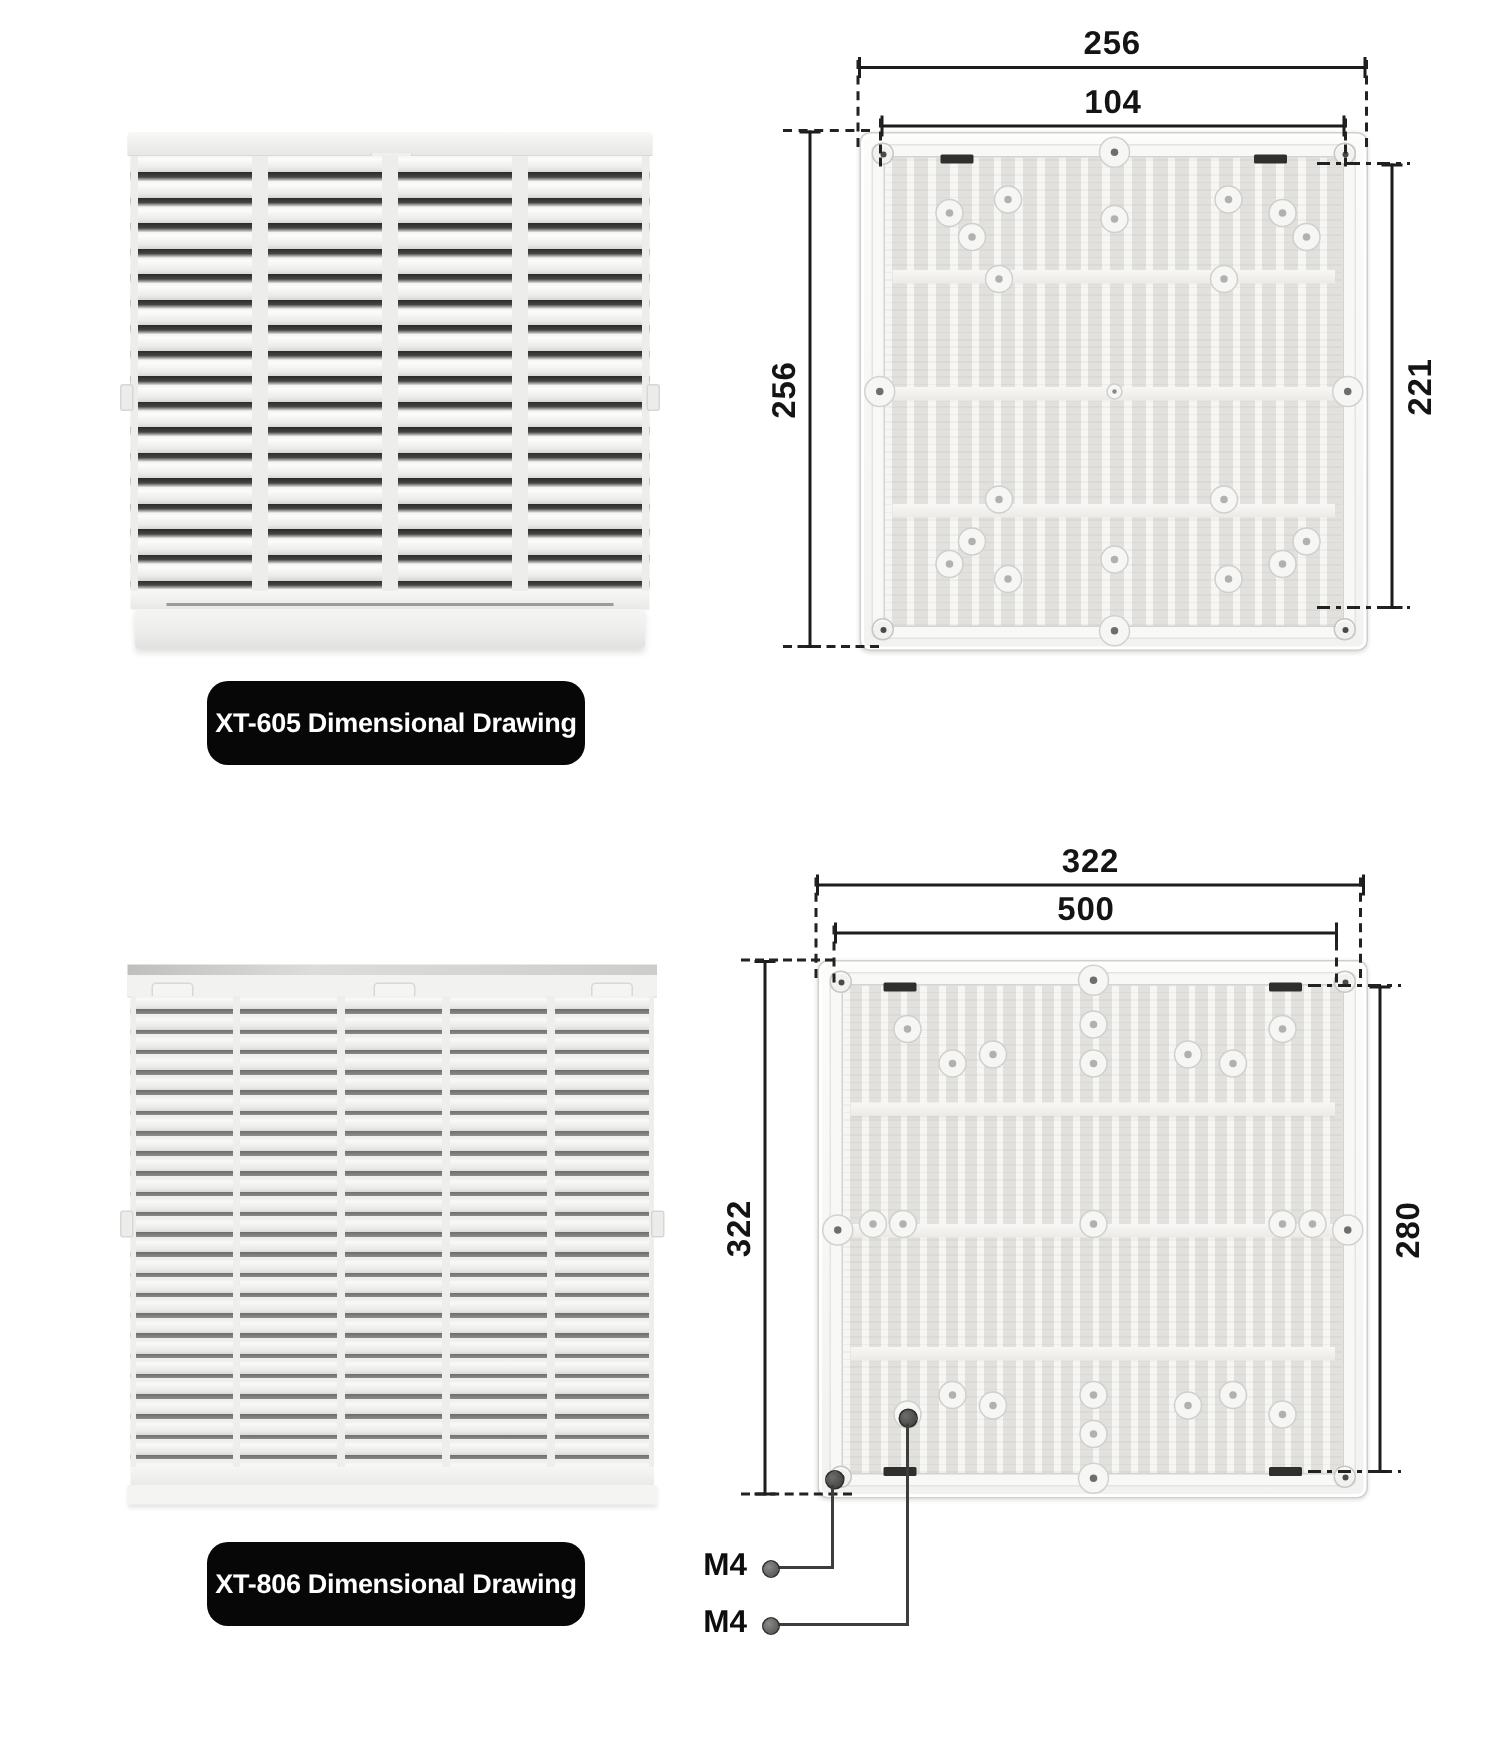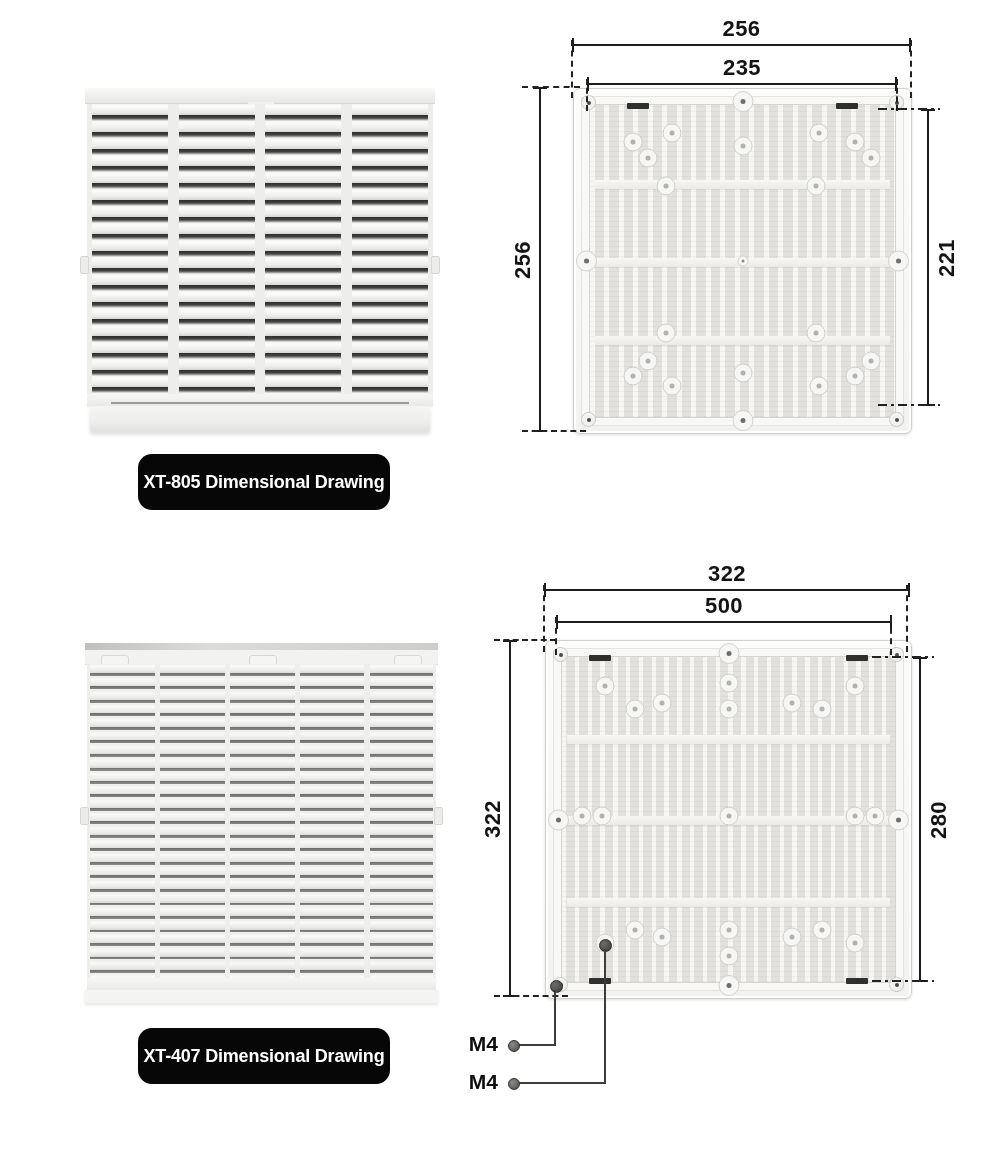"235" span.txt { text: 235 -> 104 }
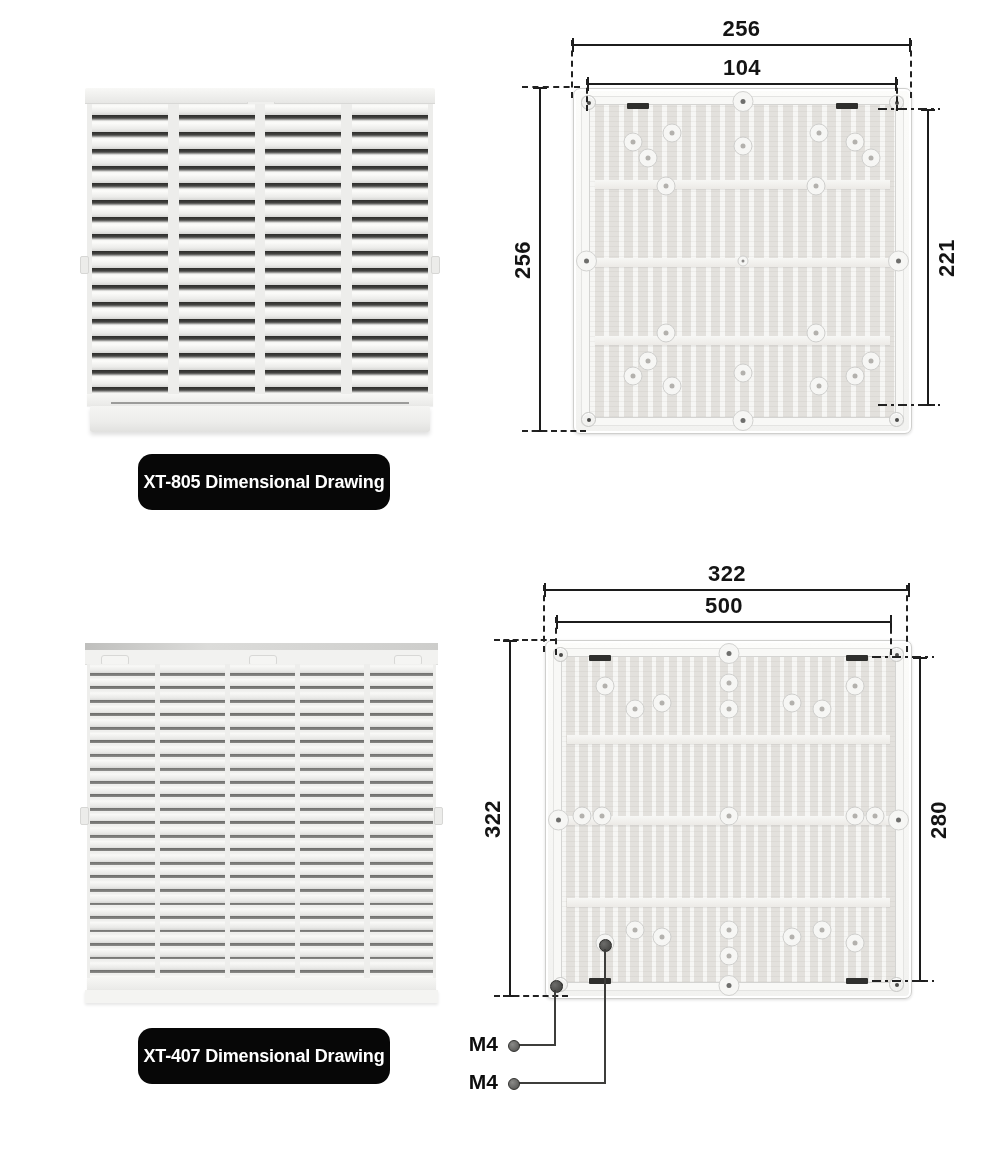"XT-805 Dimensional Drawing" span { text: XT-805 -> XT-605 }
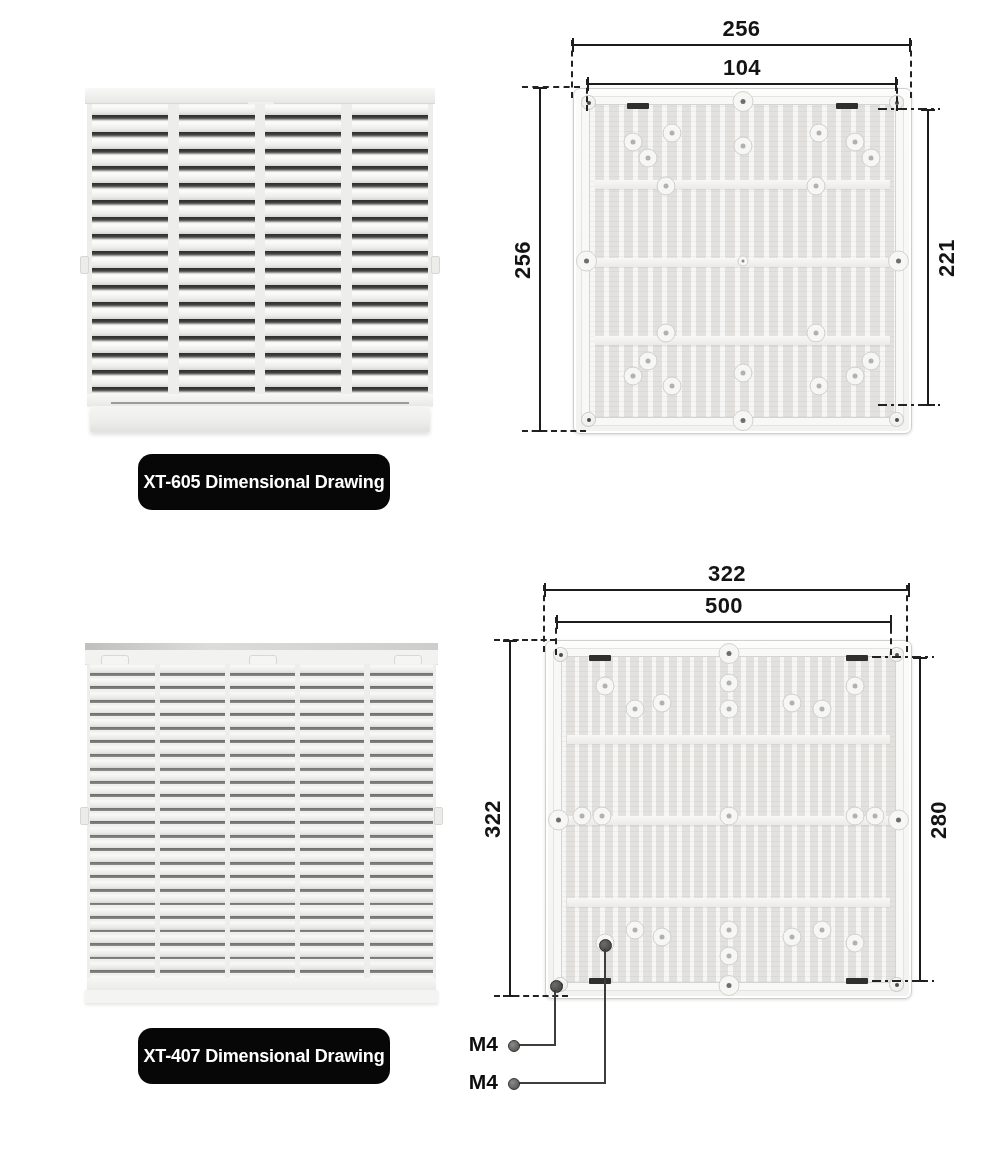"XT-407 Dimensional Drawing" span { text: XT-407 -> XT-806 }
